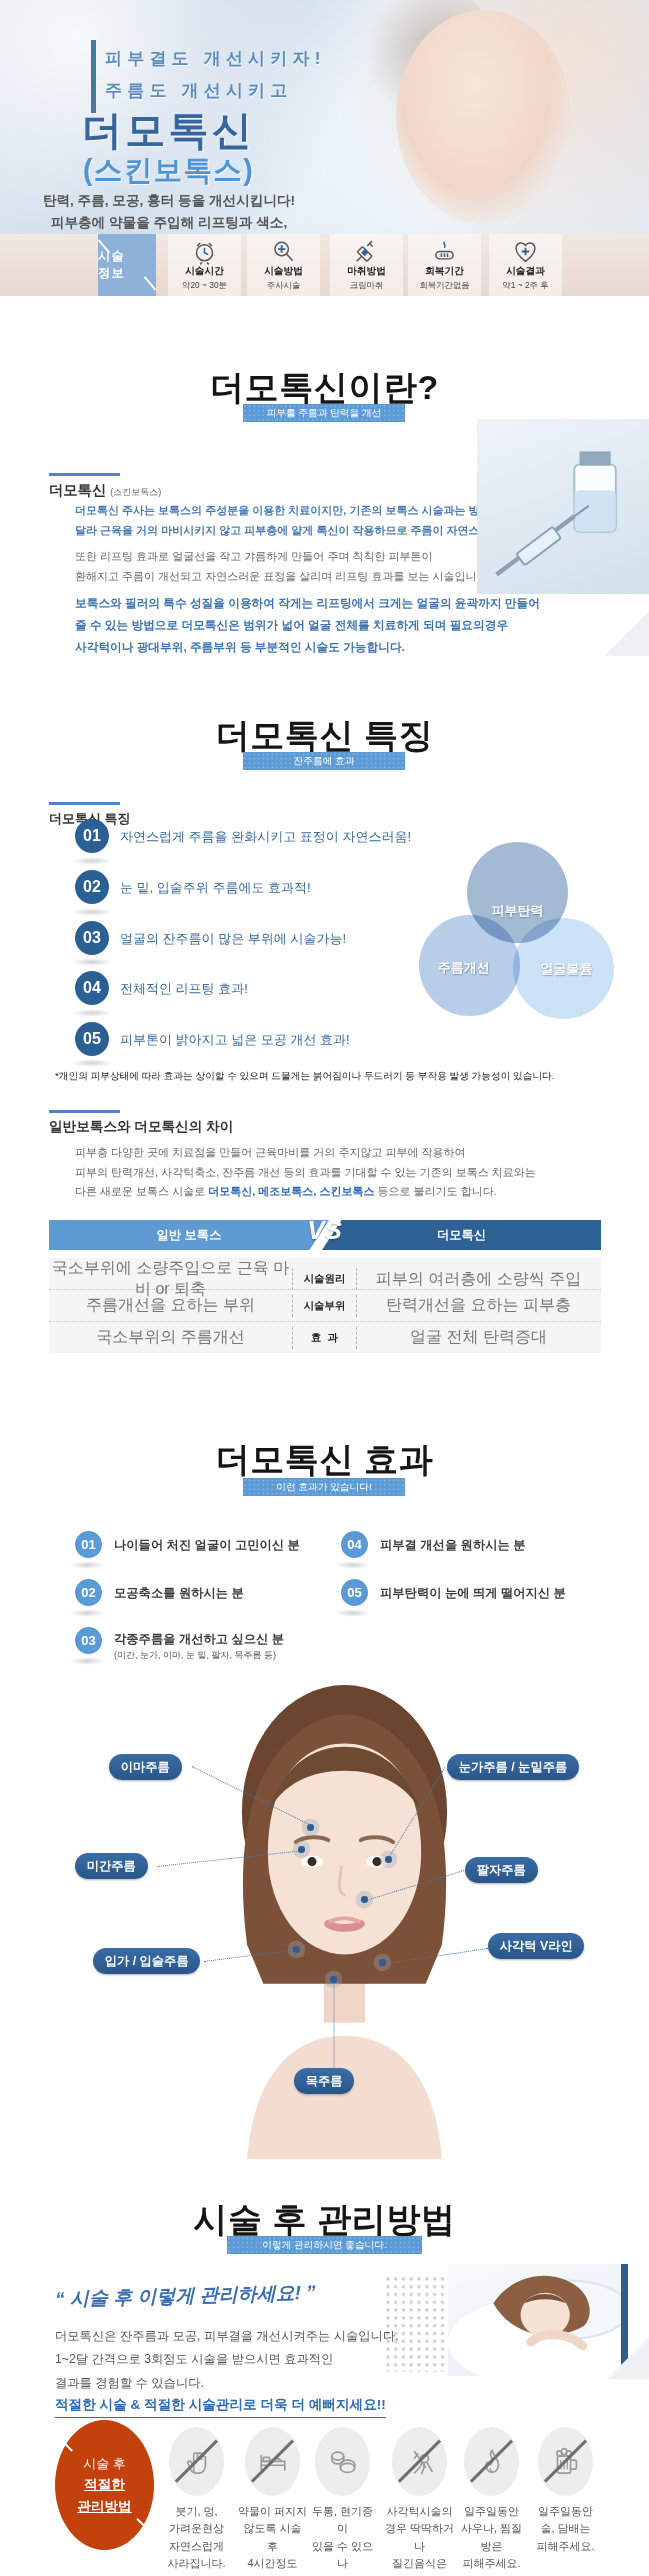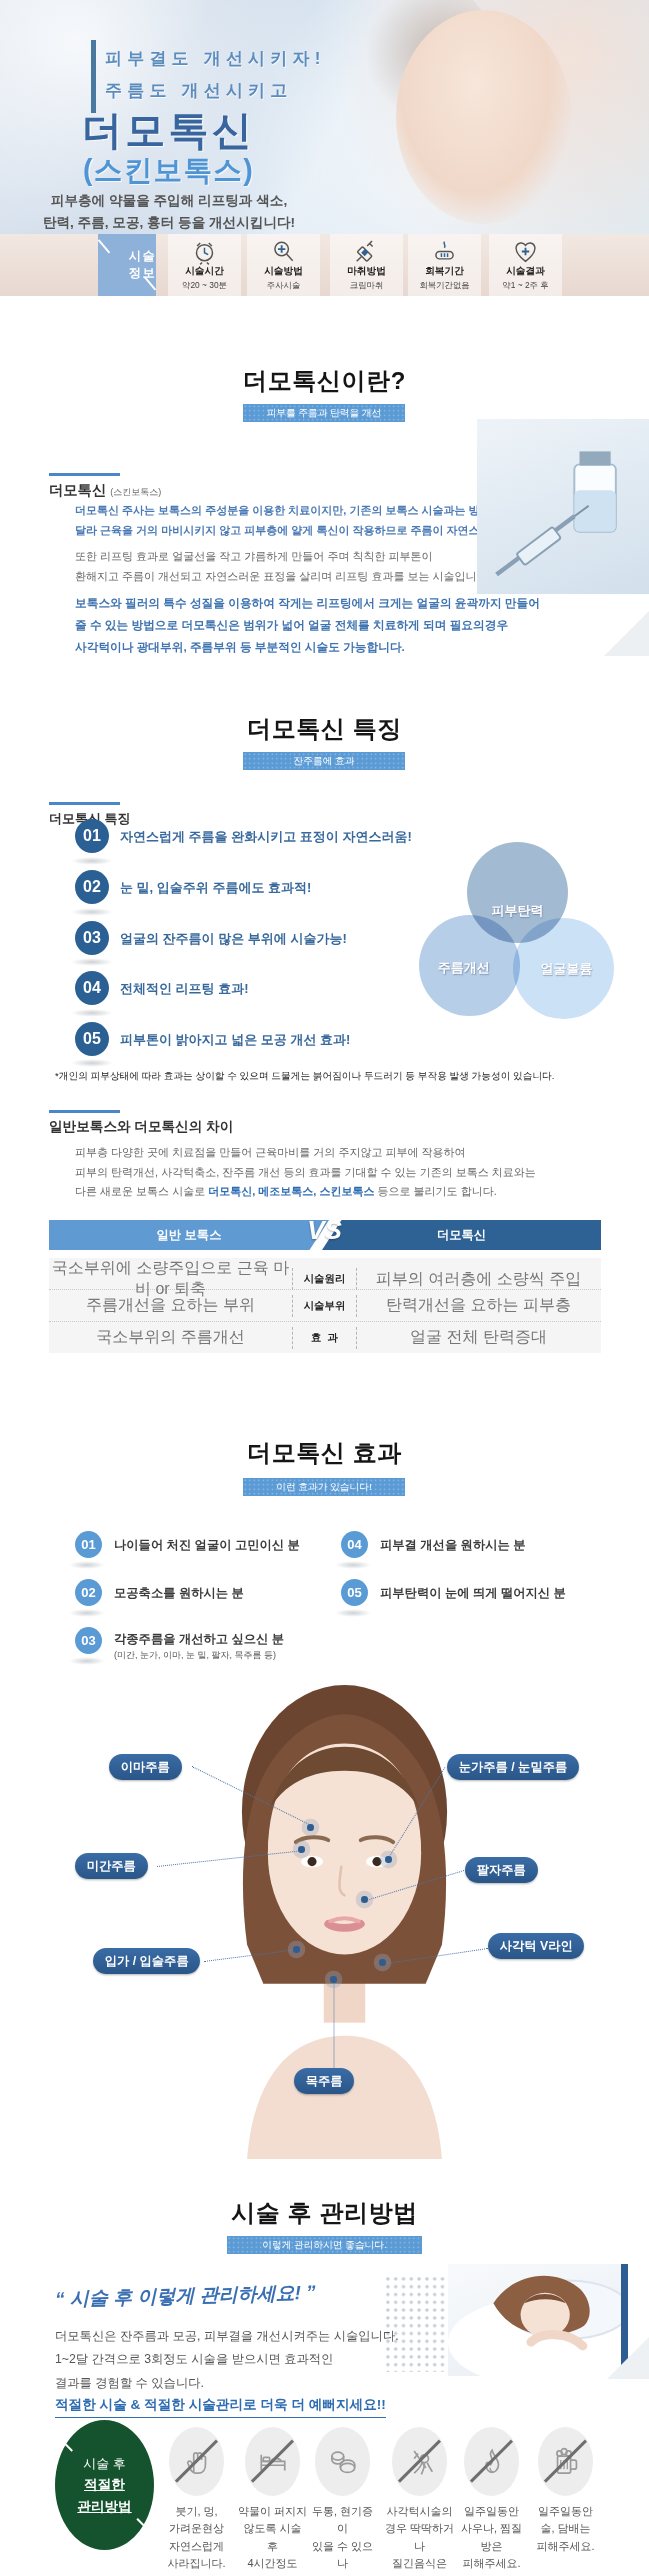"피부층에 약물을 주입해 리프팅과 색소," div { order: before "탄력, 주름, 모공, 흉터 등을" -> after "탄력, 주름, 모공, 흉터 등을" }
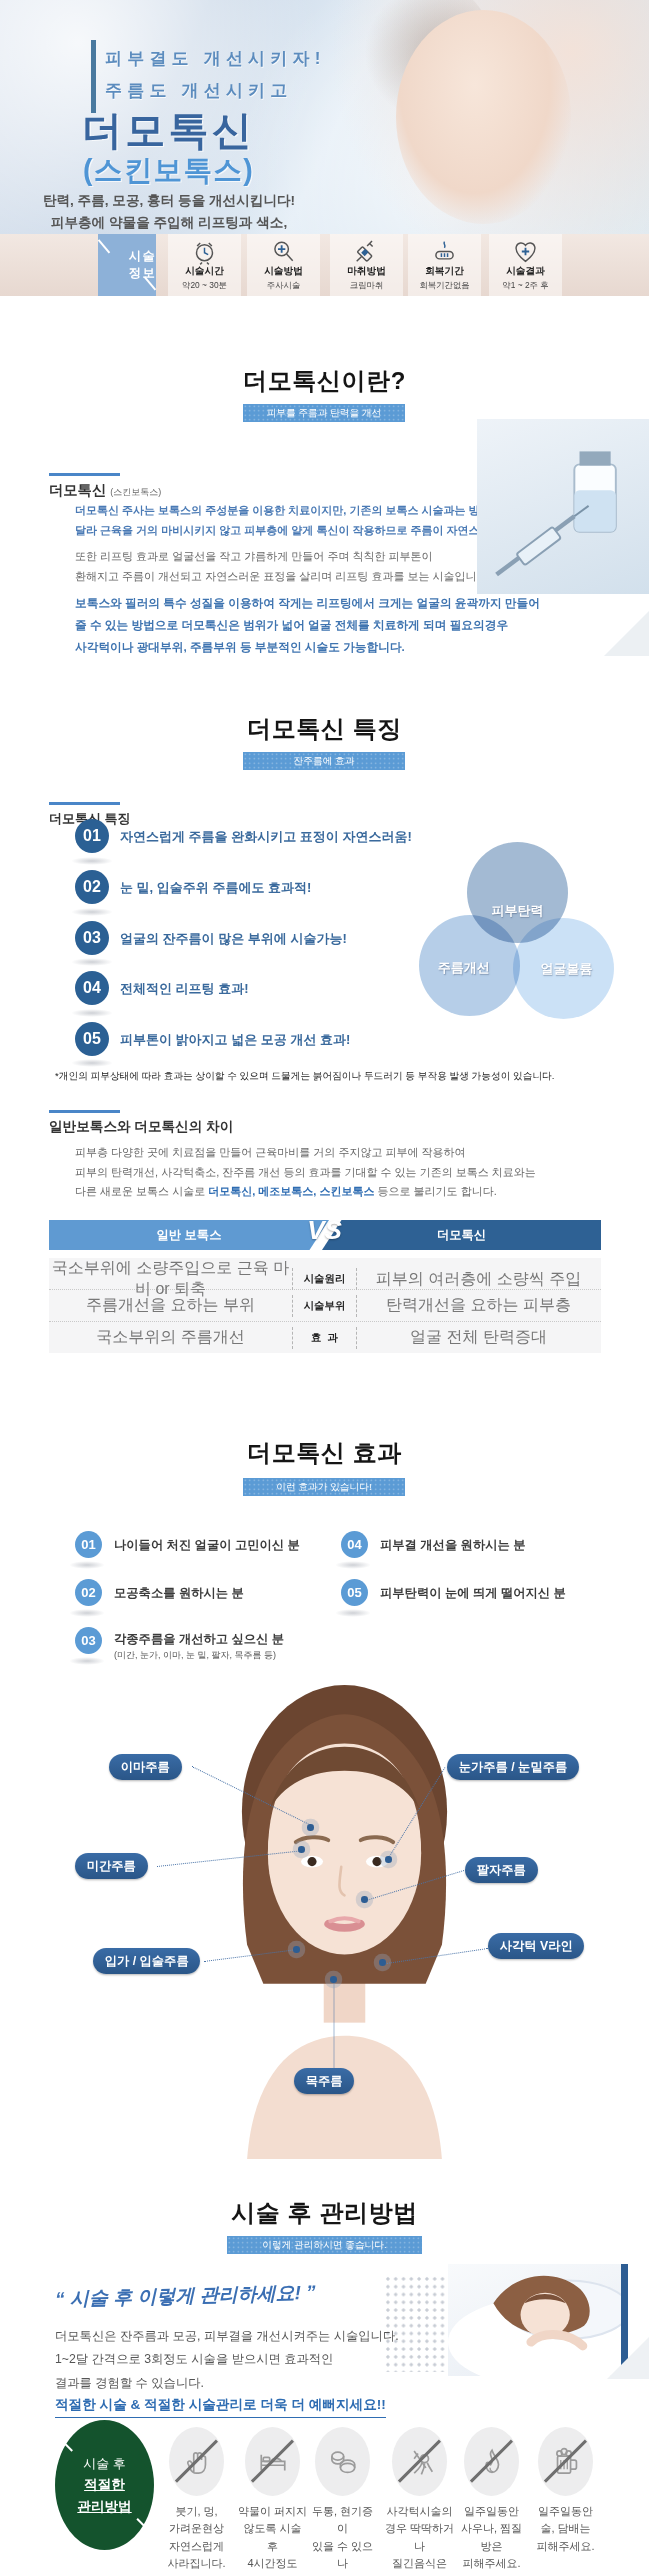"시술" .info-label { align-items: flex-end -> flex-start }
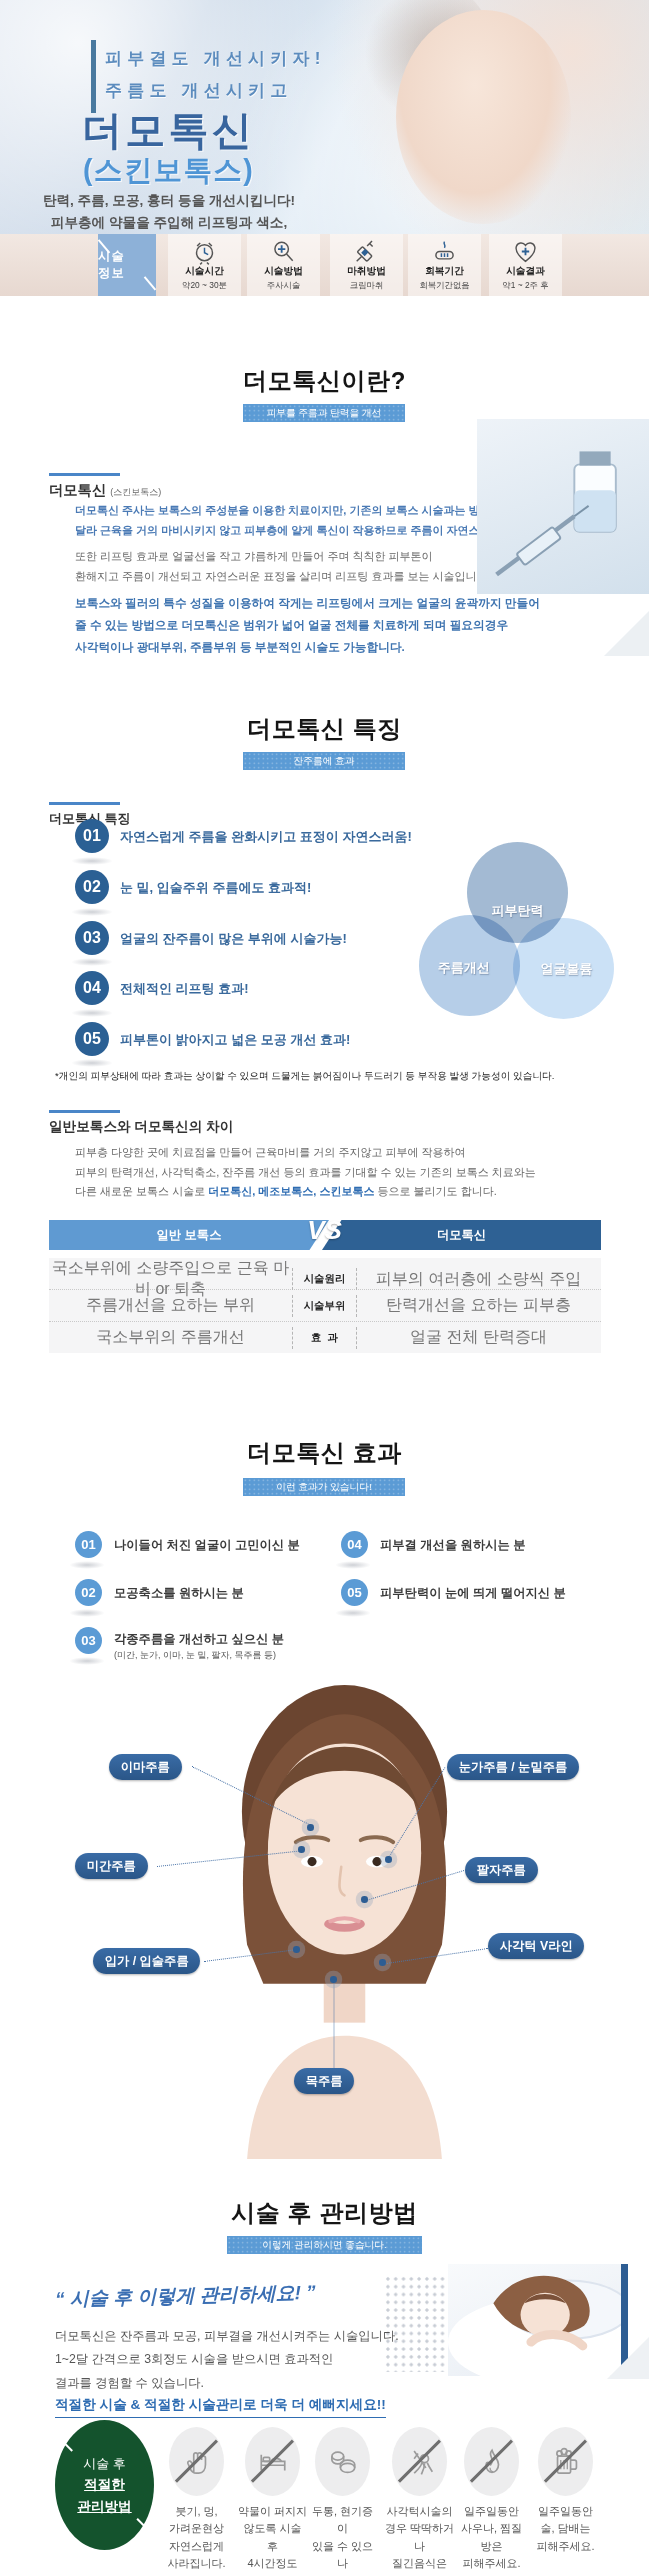"더모톡신이란?" .h2 { font-size: 24px -> 34px }
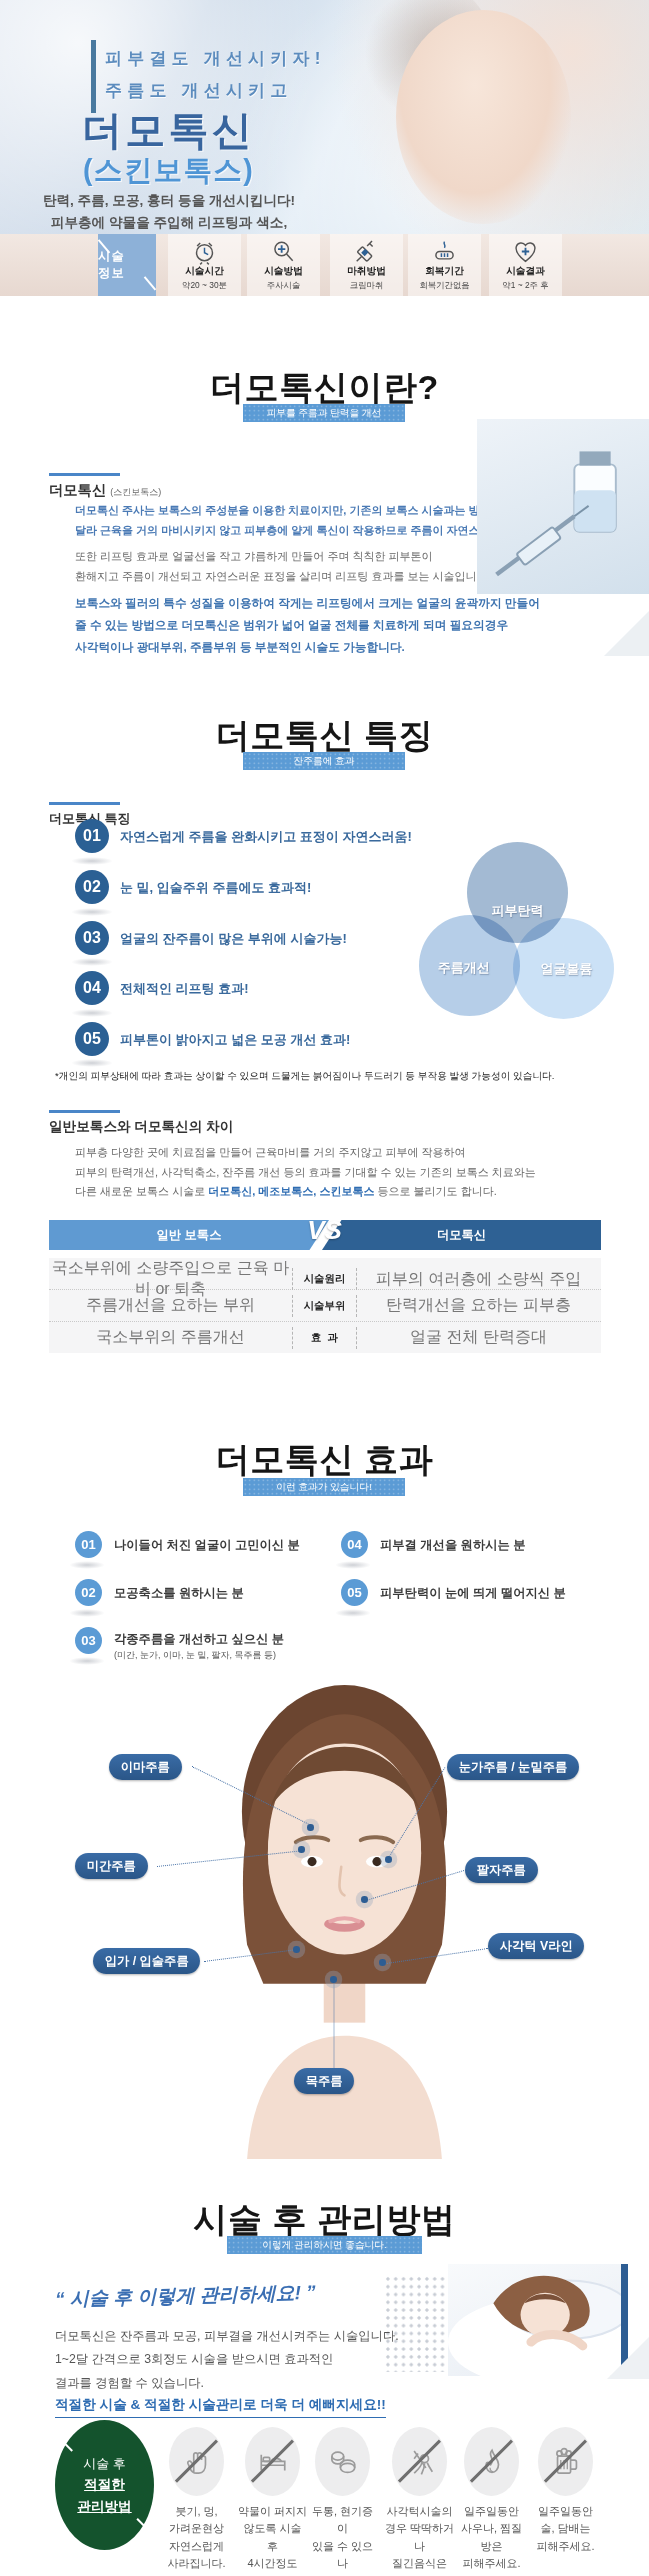"자연스럽게 주름을 완화시키고 표정이 자연스러움!" .feat-text { font-weight: bold -> normal }
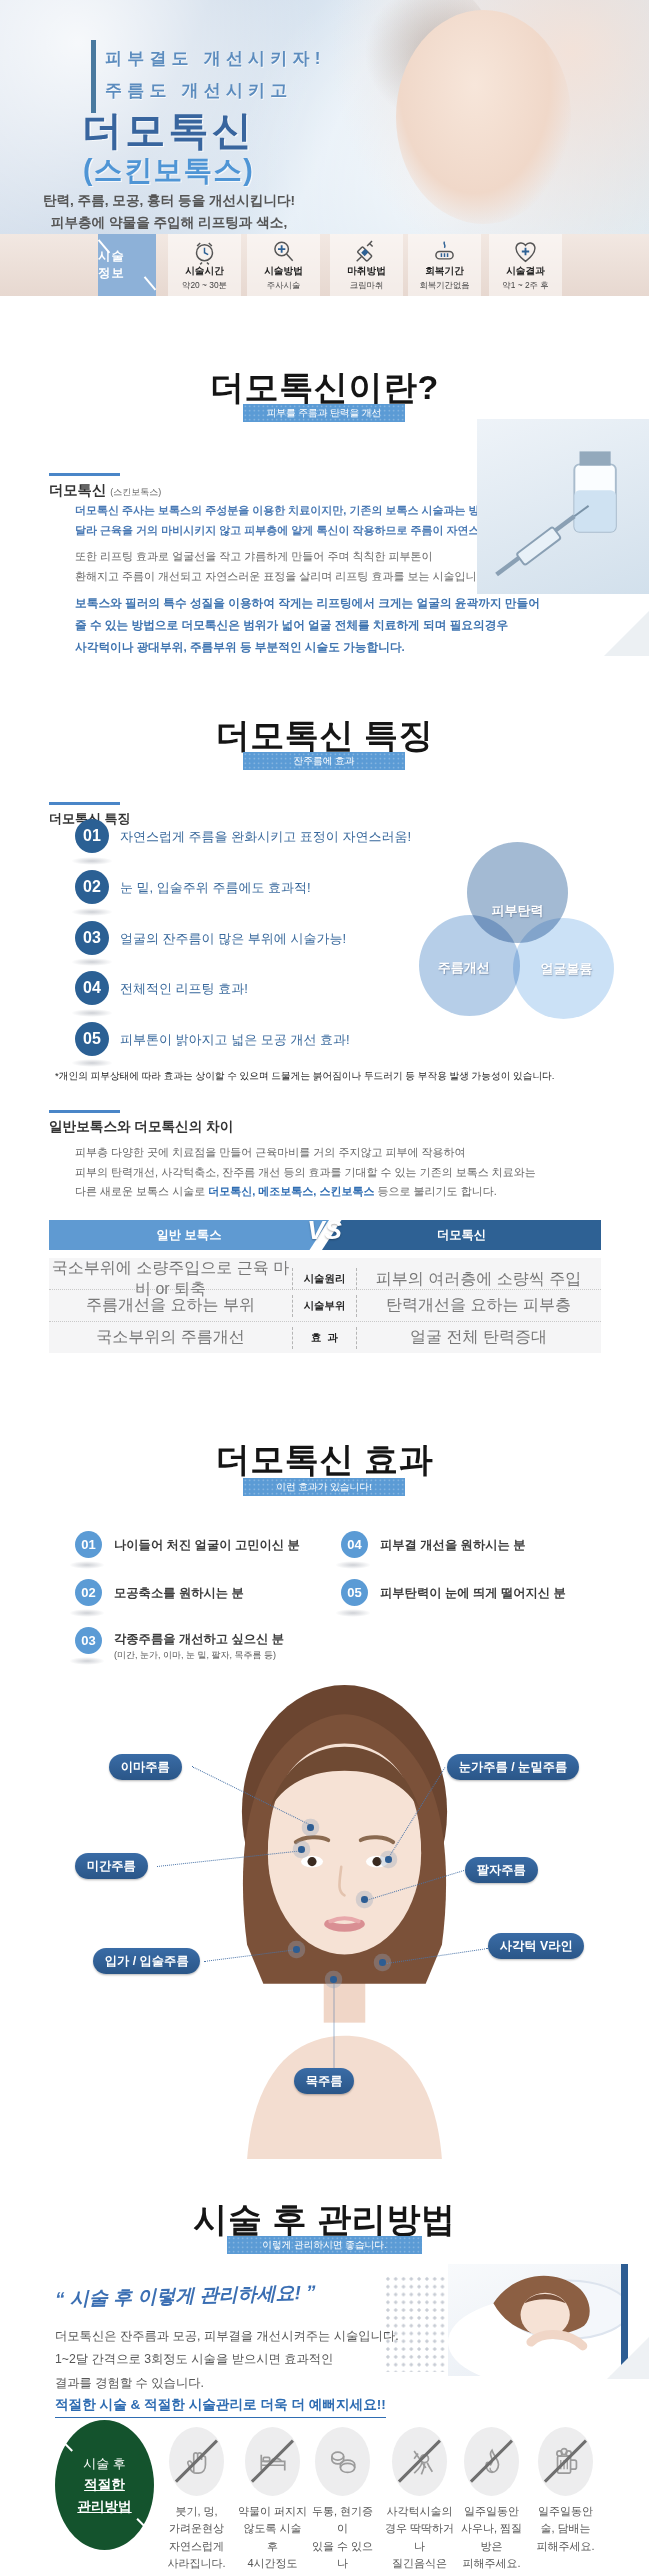"시술 후" .after-circle { background: #14532d -> #c2410c }
